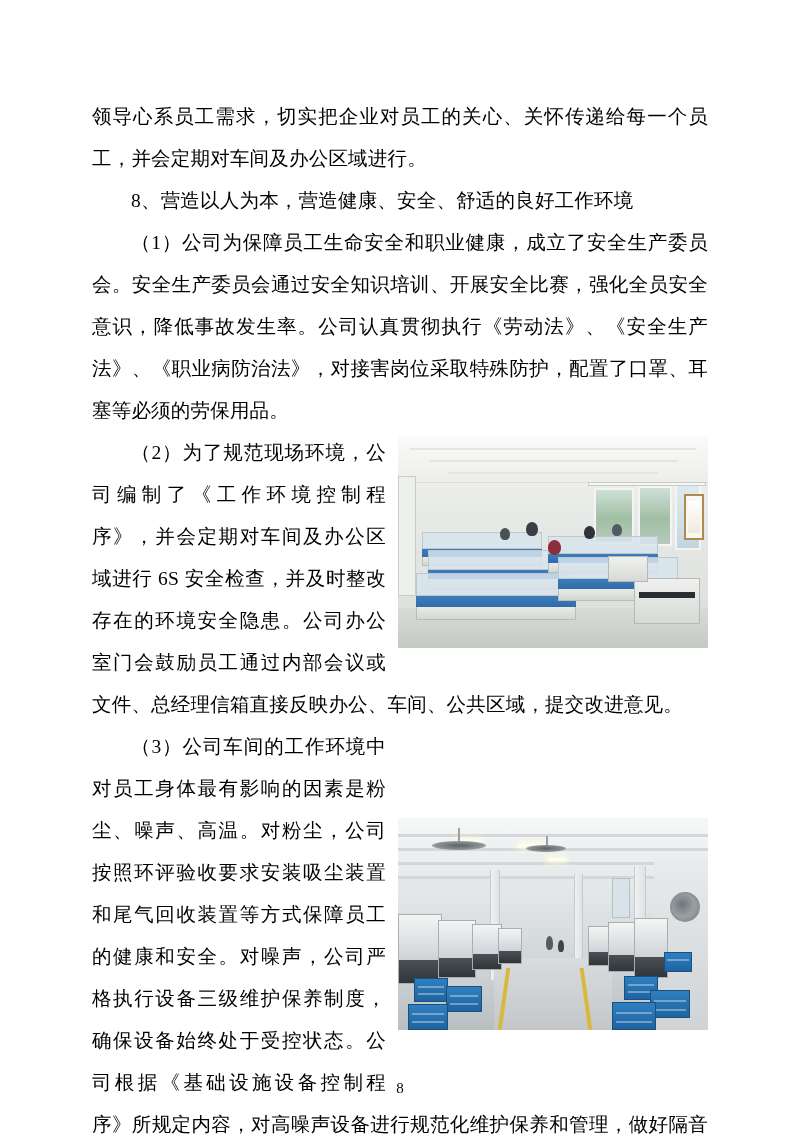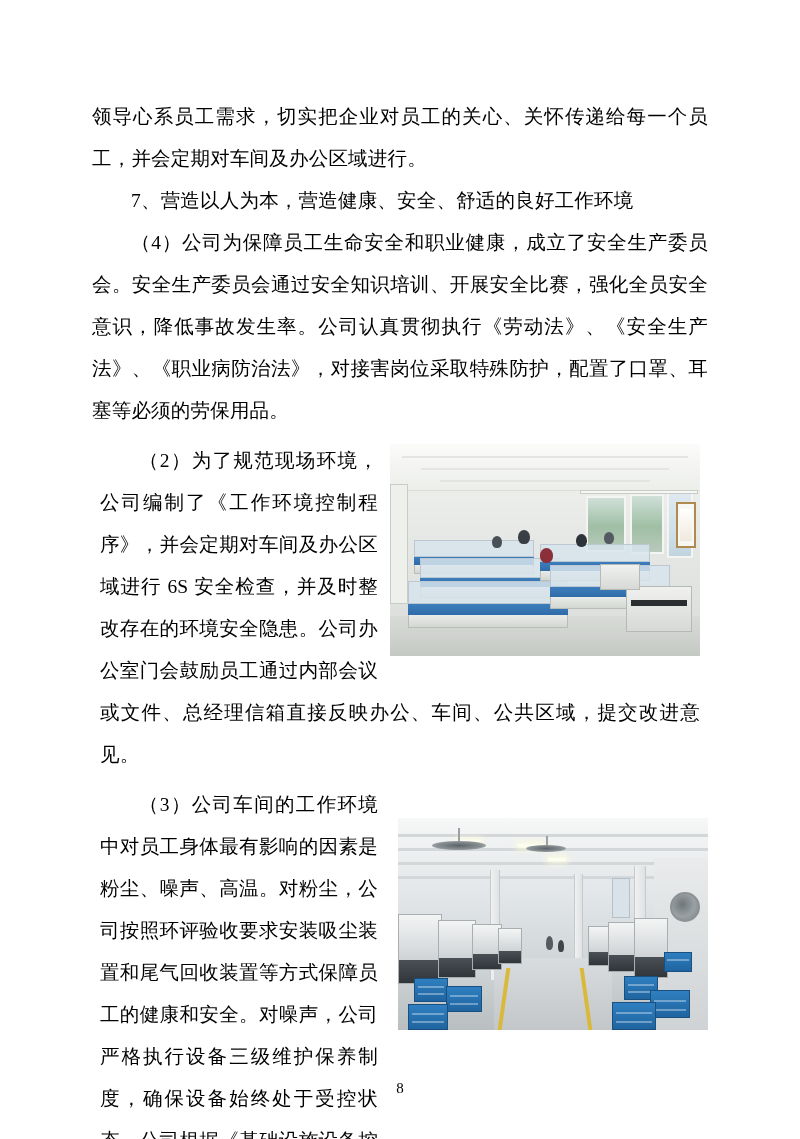"7、营造以人为本，营造健康、安全、舒适的良好工作环境" p.para { text: 7 -> 8 }
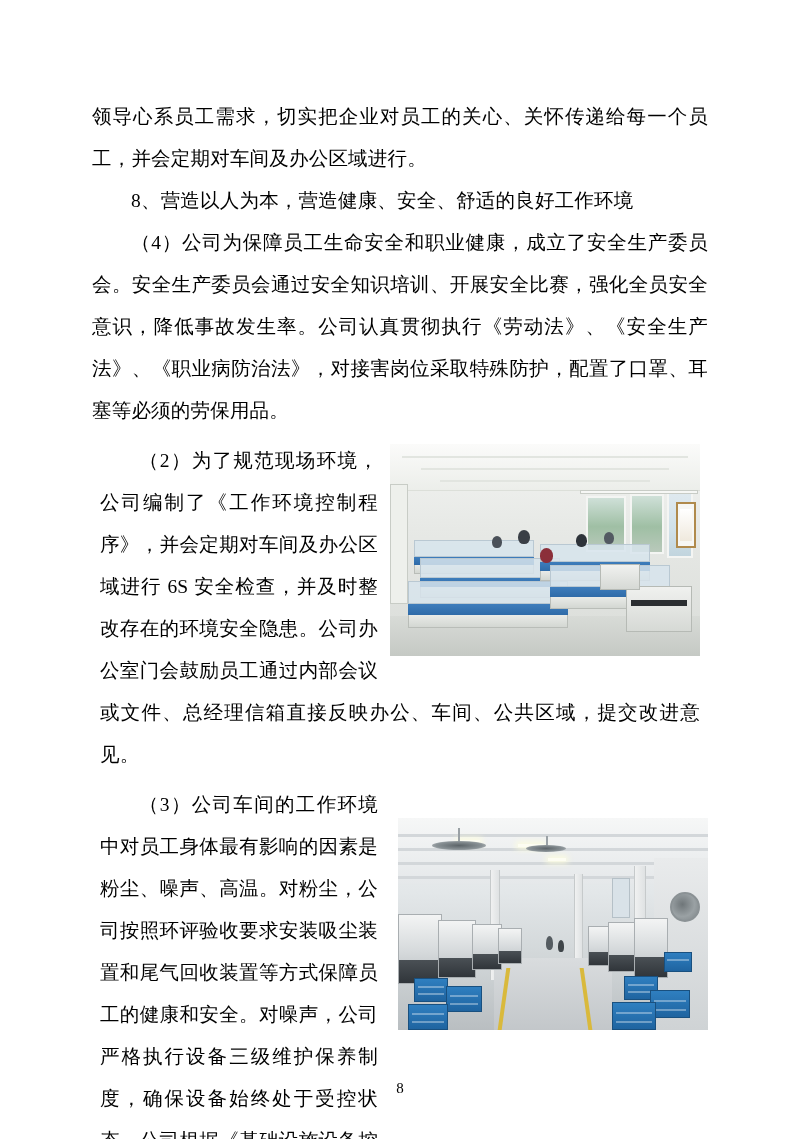"（4）公司为保障员工生命安全和职业健康，成立了安全生产委员会。安全生产委员会通过" p.para { text: 4 -> 1 }
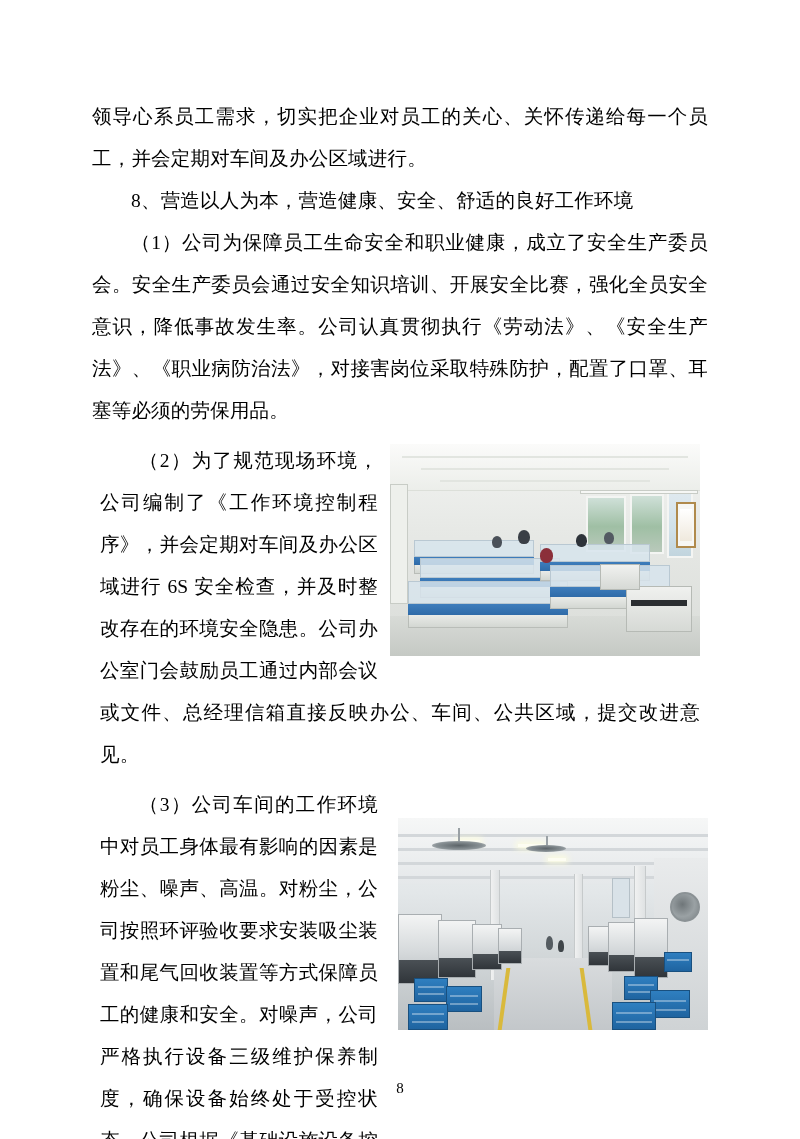"（2）为了规范现场环境，公司编制了《工作环境控制程序》，并会定期对车间及办公区域" .figure-block { margin: 8px -> 0 }
